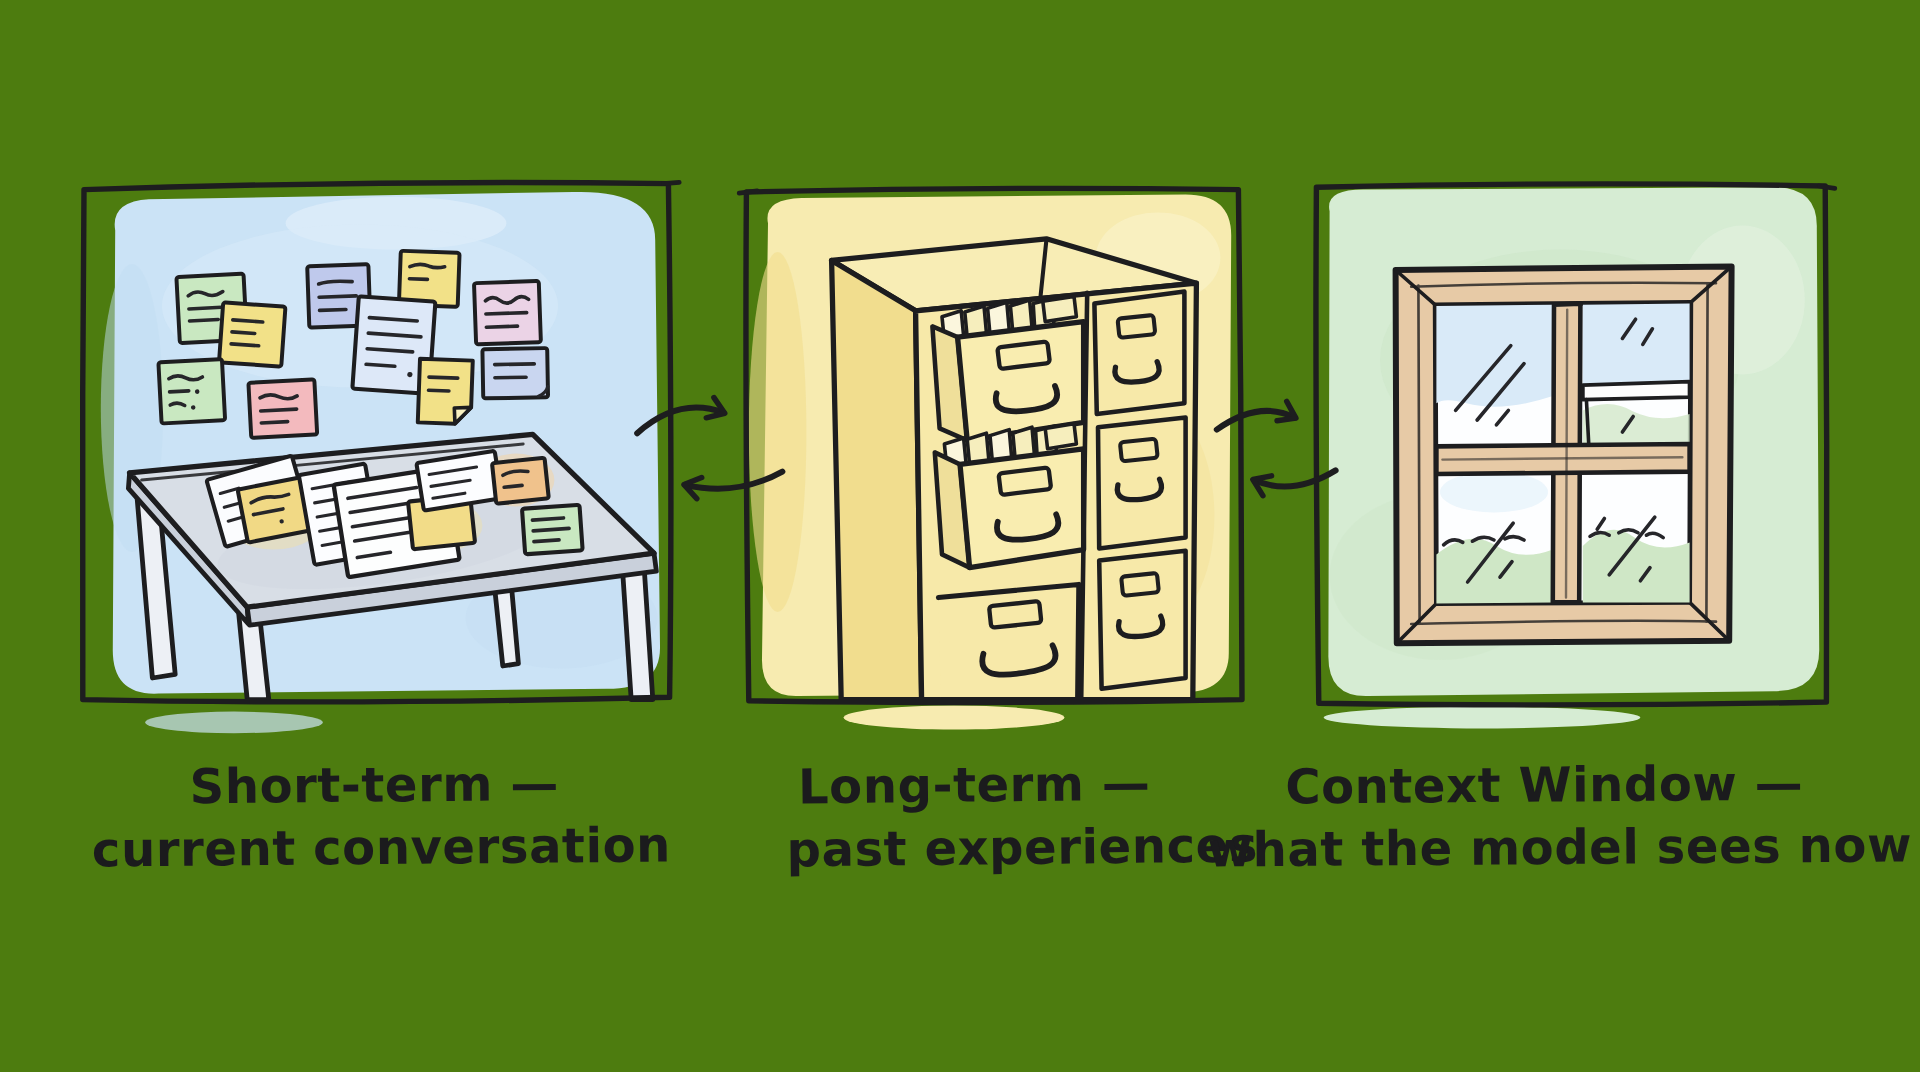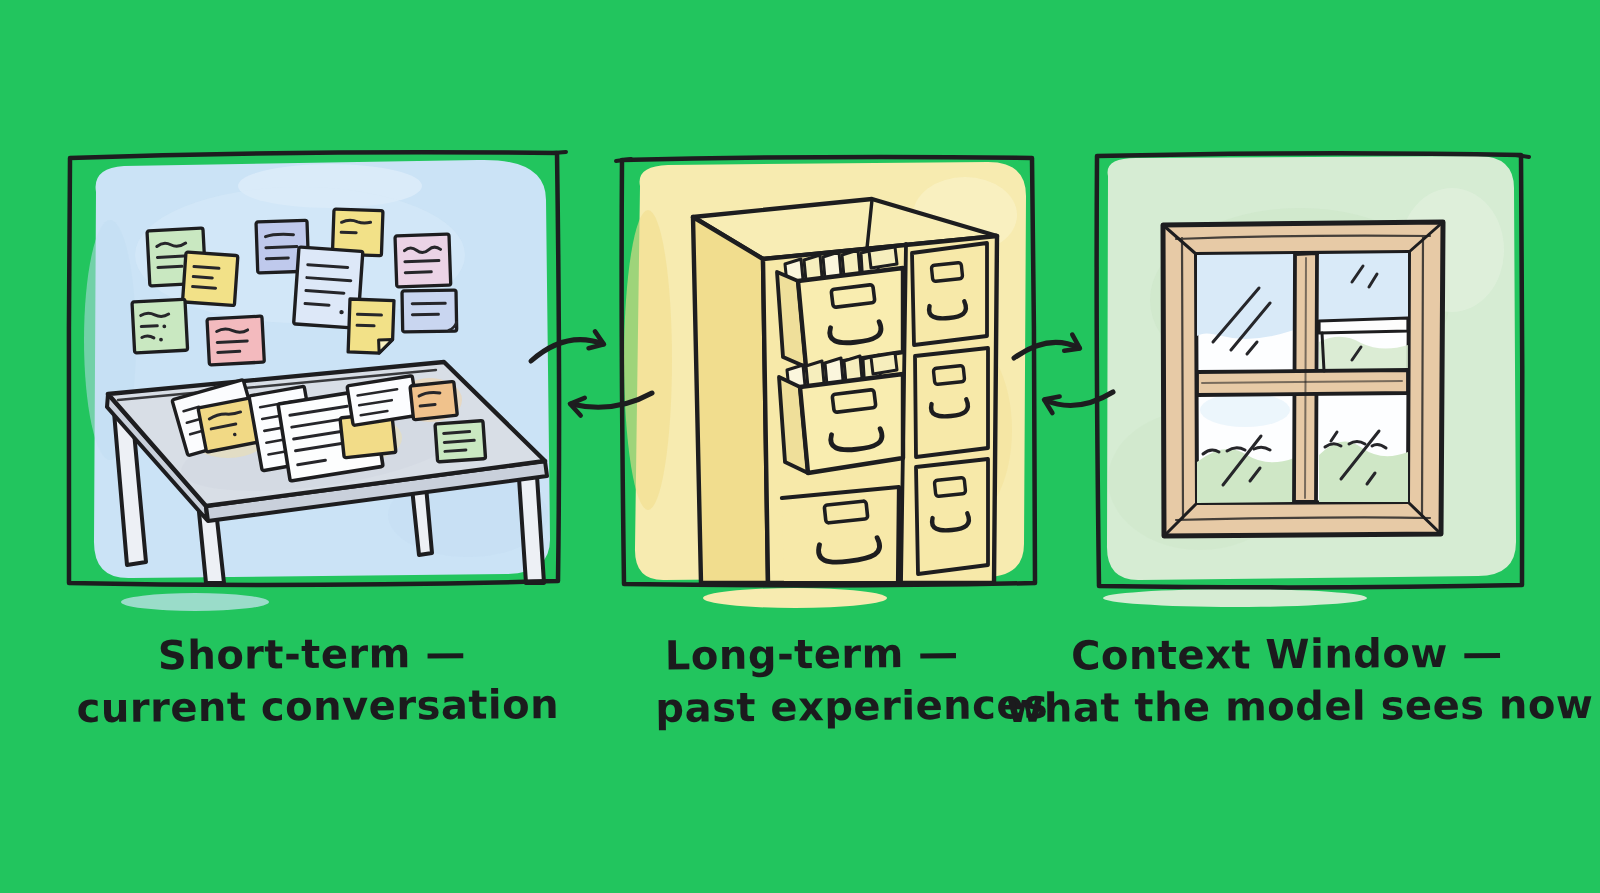"Short-term —" .stage { background: #22c55e -> #4d7c0f }
